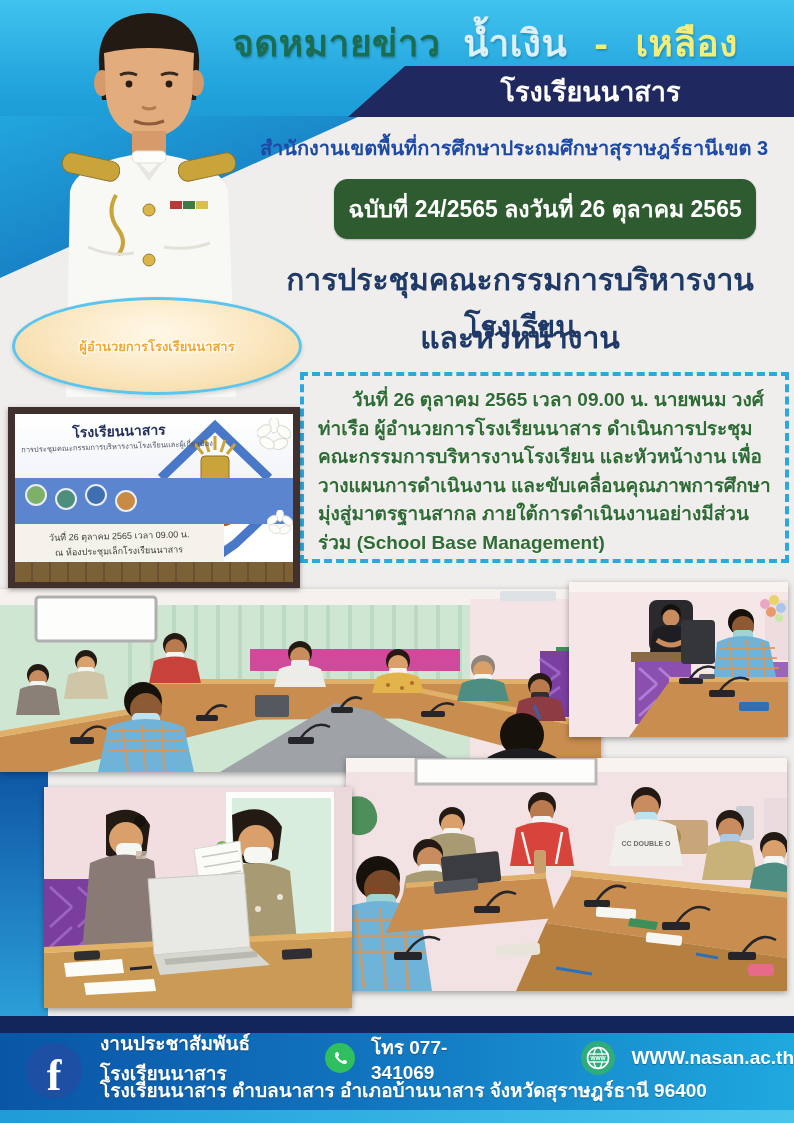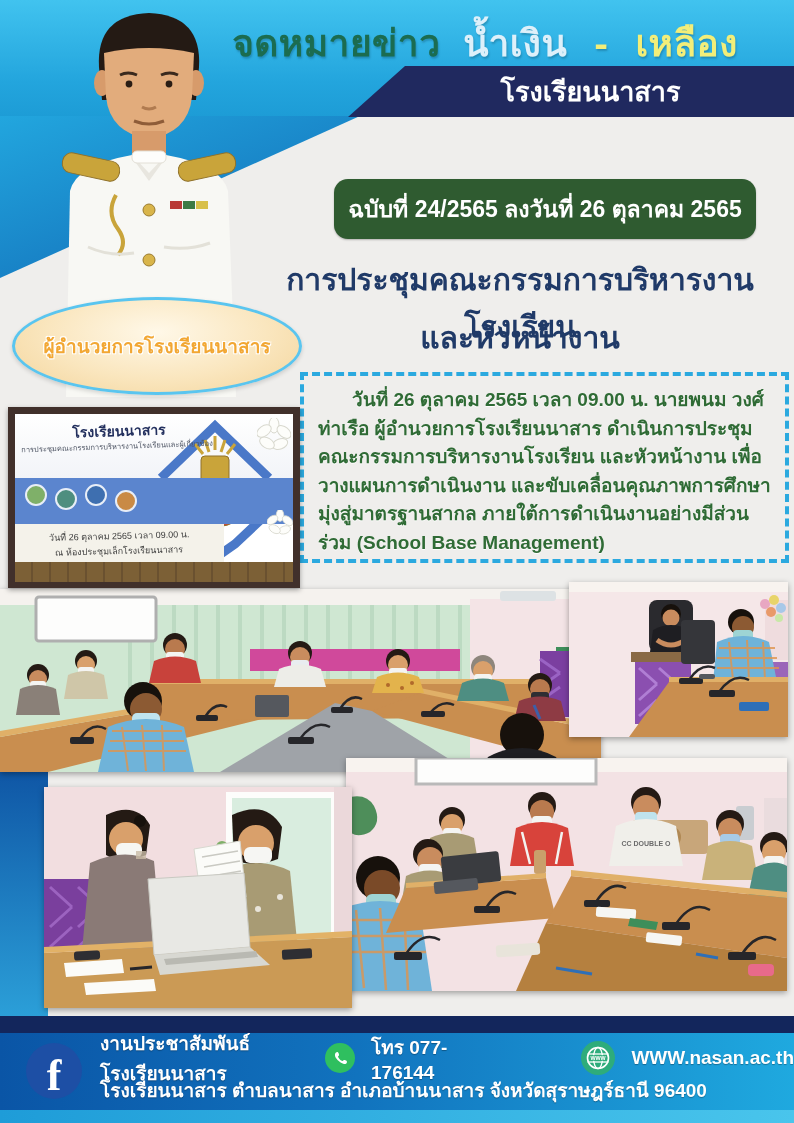"สำนักงานเขตพื้นที่การศึกษาประถมศึกษาสุรา" div.district { html: none -> <div>สำนักงานเขตพื้นที่การศึกษาประถมศึกษาสุราษฎร์ธานีเขต 3</div> }
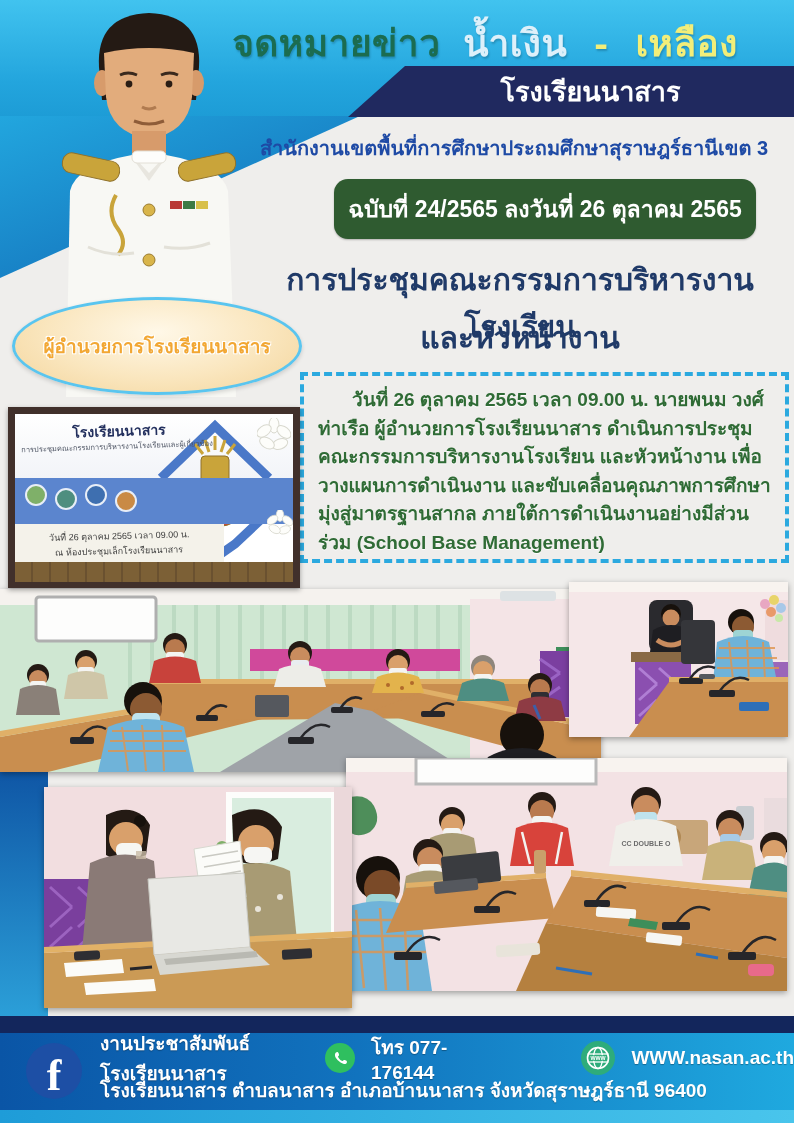"ผู้อำนวยการโรงเรียนนาสาร" .oval .role { font-size: 19px -> 13px }
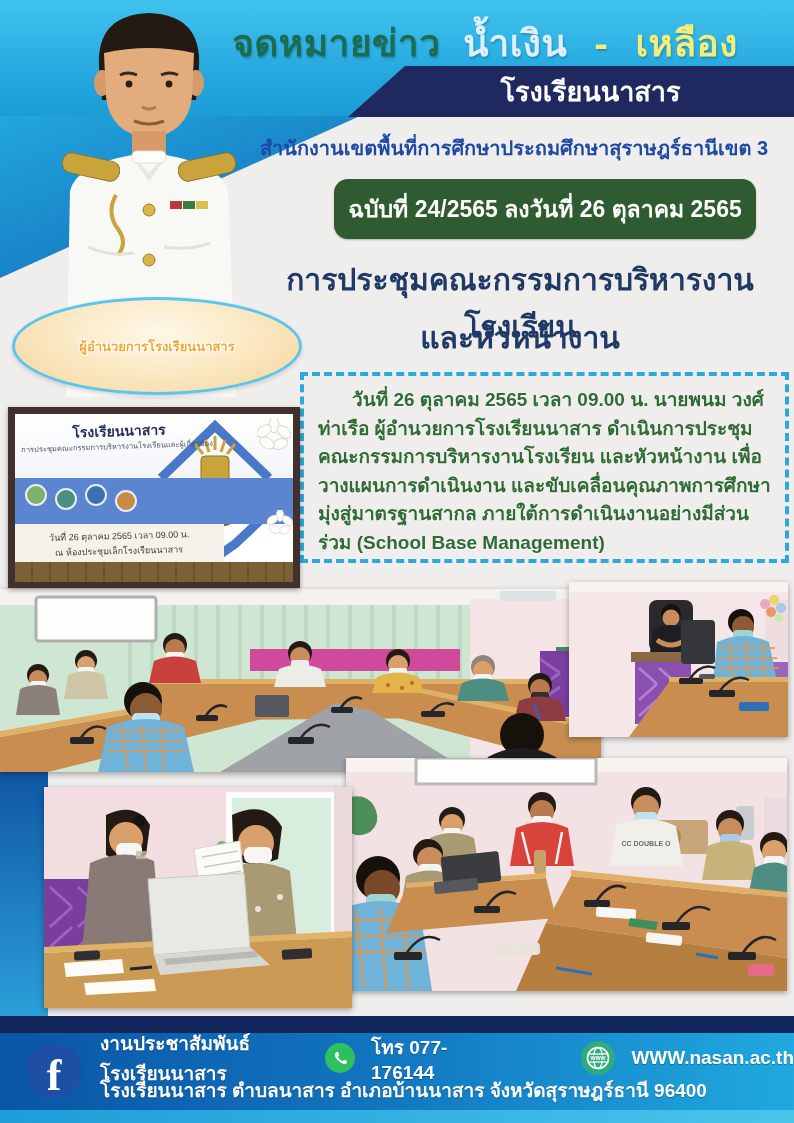"โทร 077-176144" span.ft-text { text: 077-176144 -> 077-341069 }
